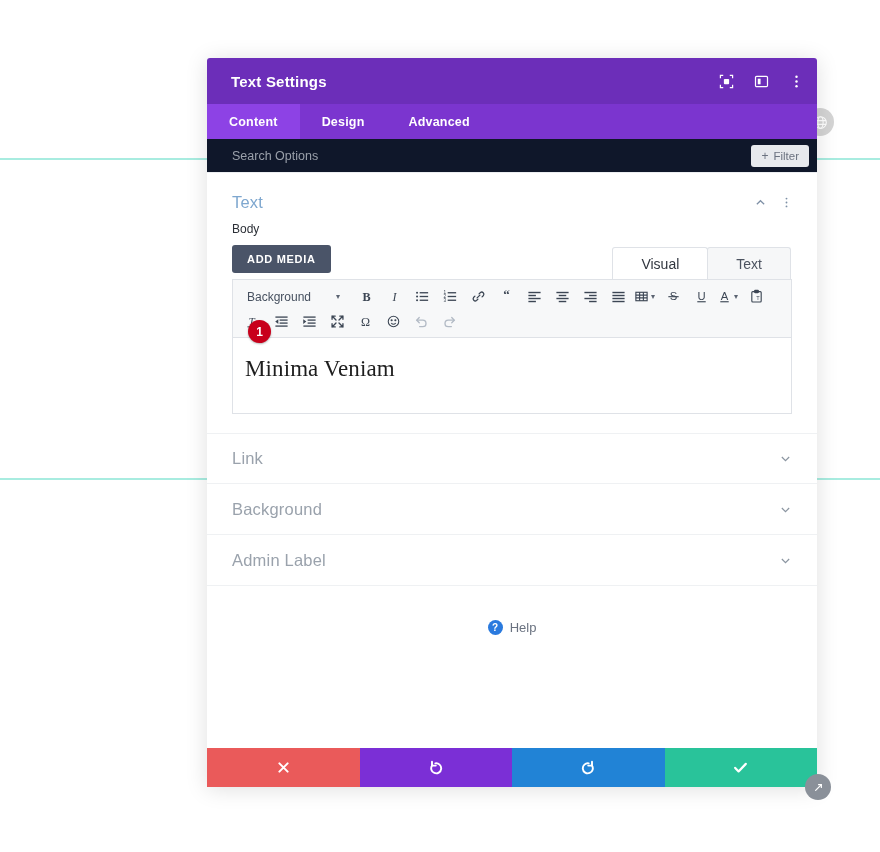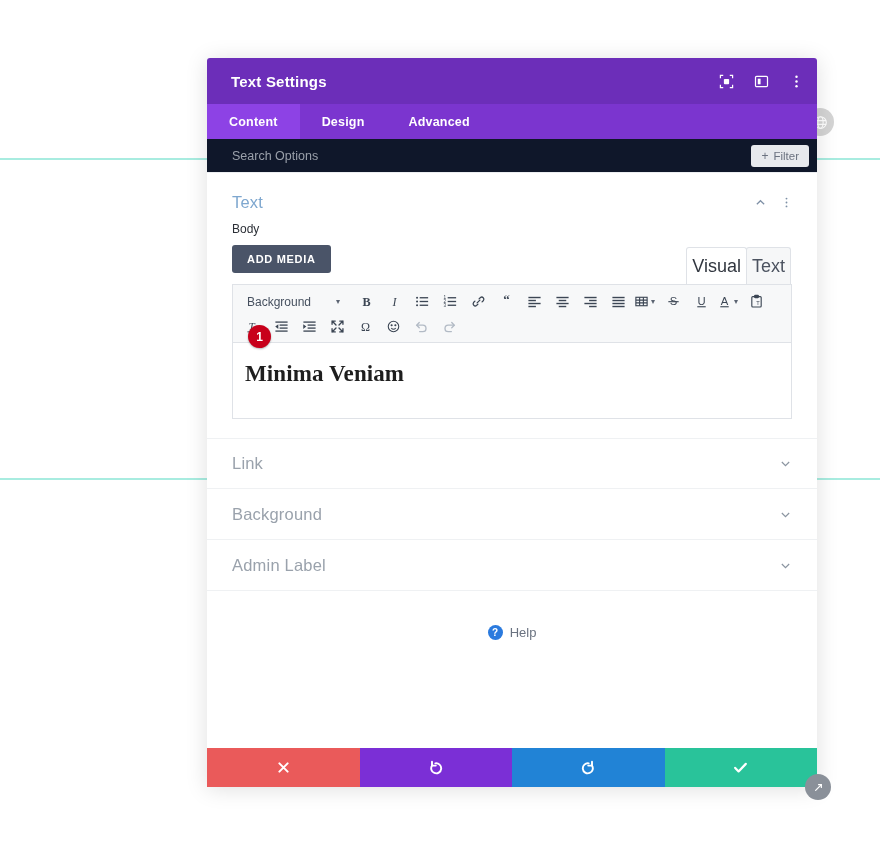"Visual" .ed-tab { font-size: 18px -> 14px; padding: 8px 5px 7px -> 8px 28px 7px }
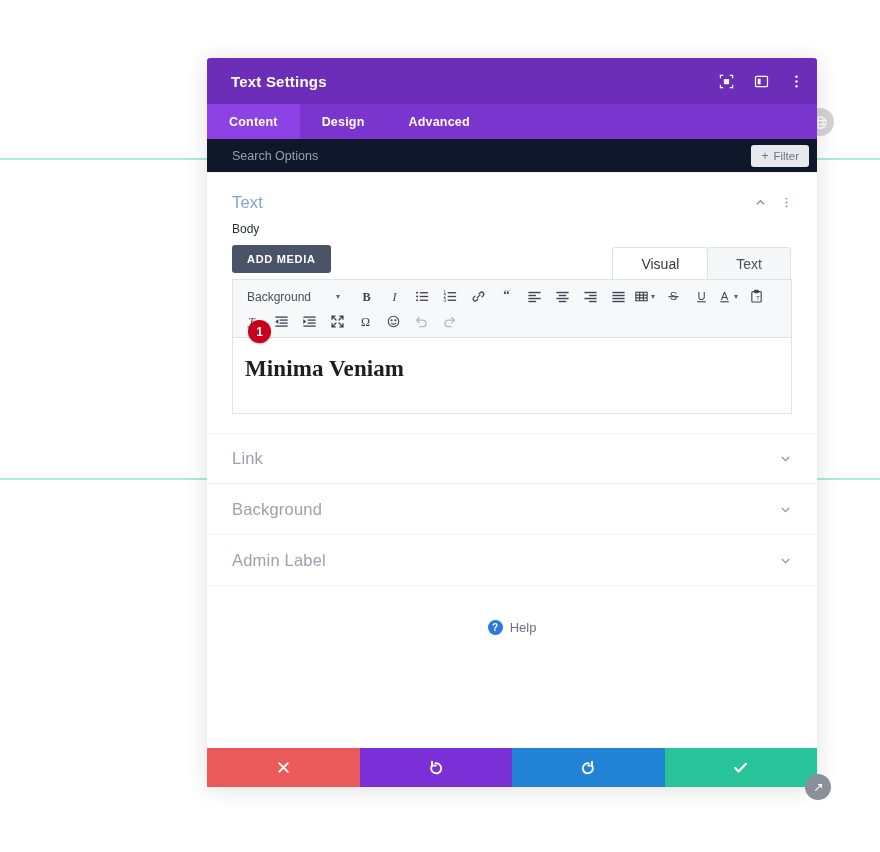"Minima Veniam" .mce-content { font-weight: bold -> normal }
